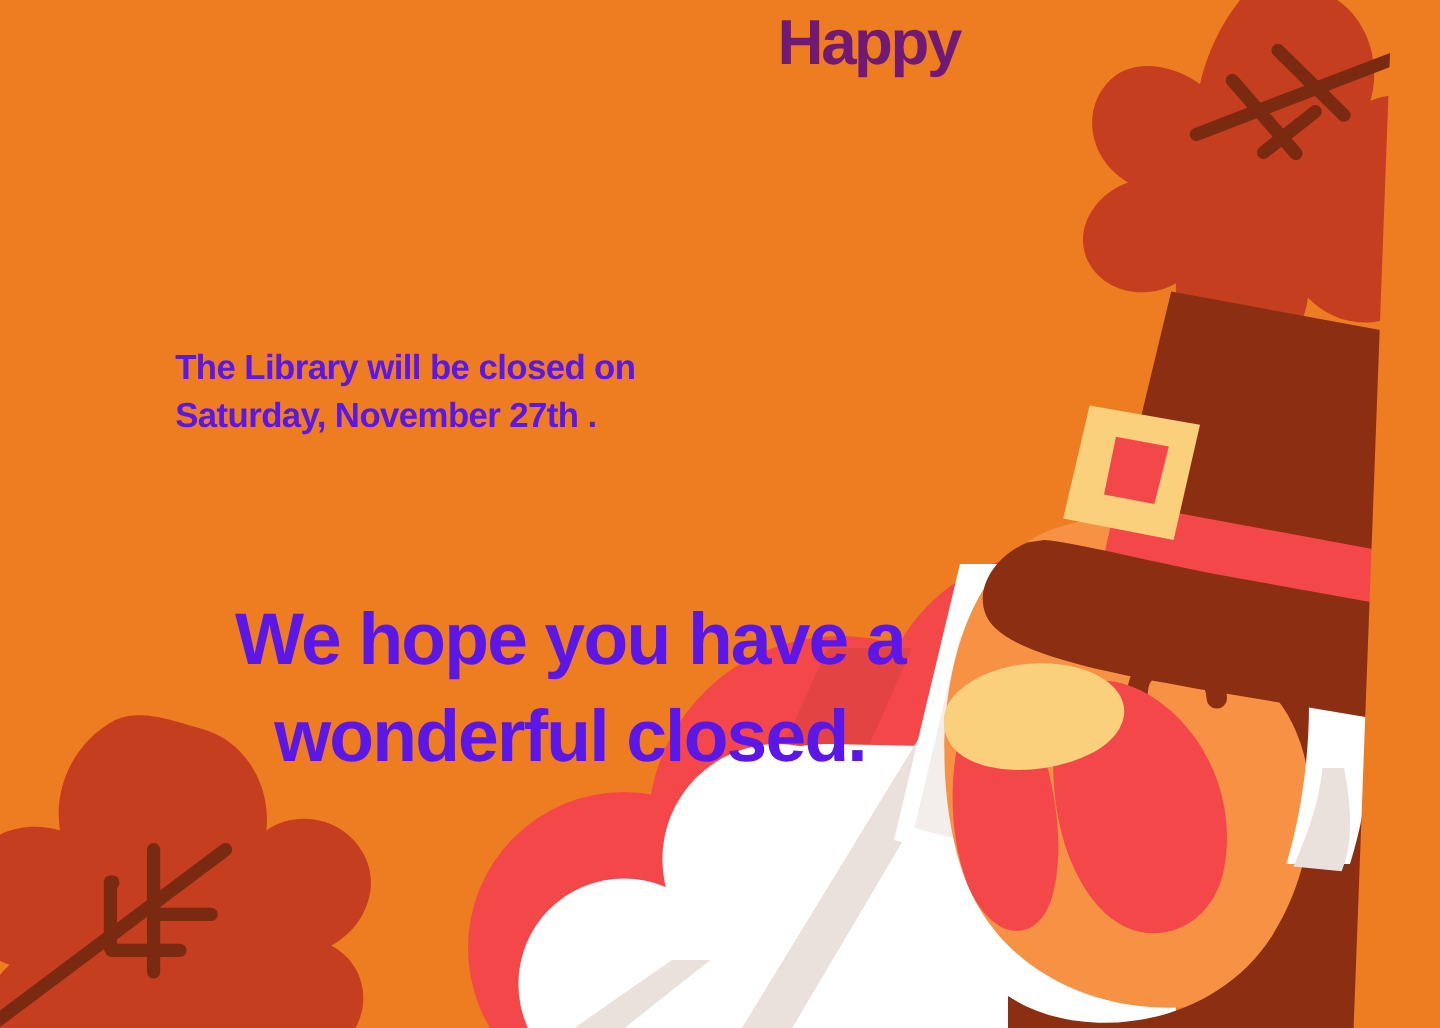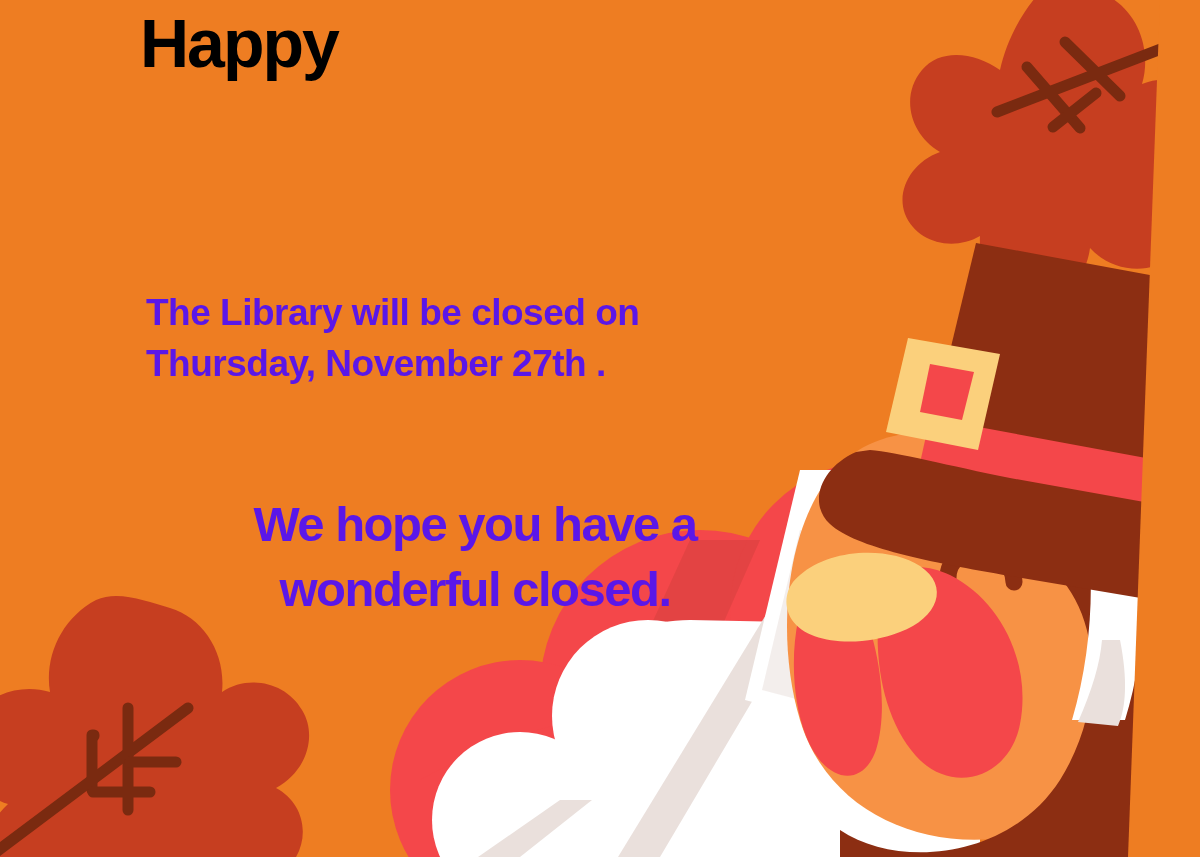"Happy" .headline { color: #000000 -> #701a75; font-size: 68px -> 53px; text-align: left -> right }
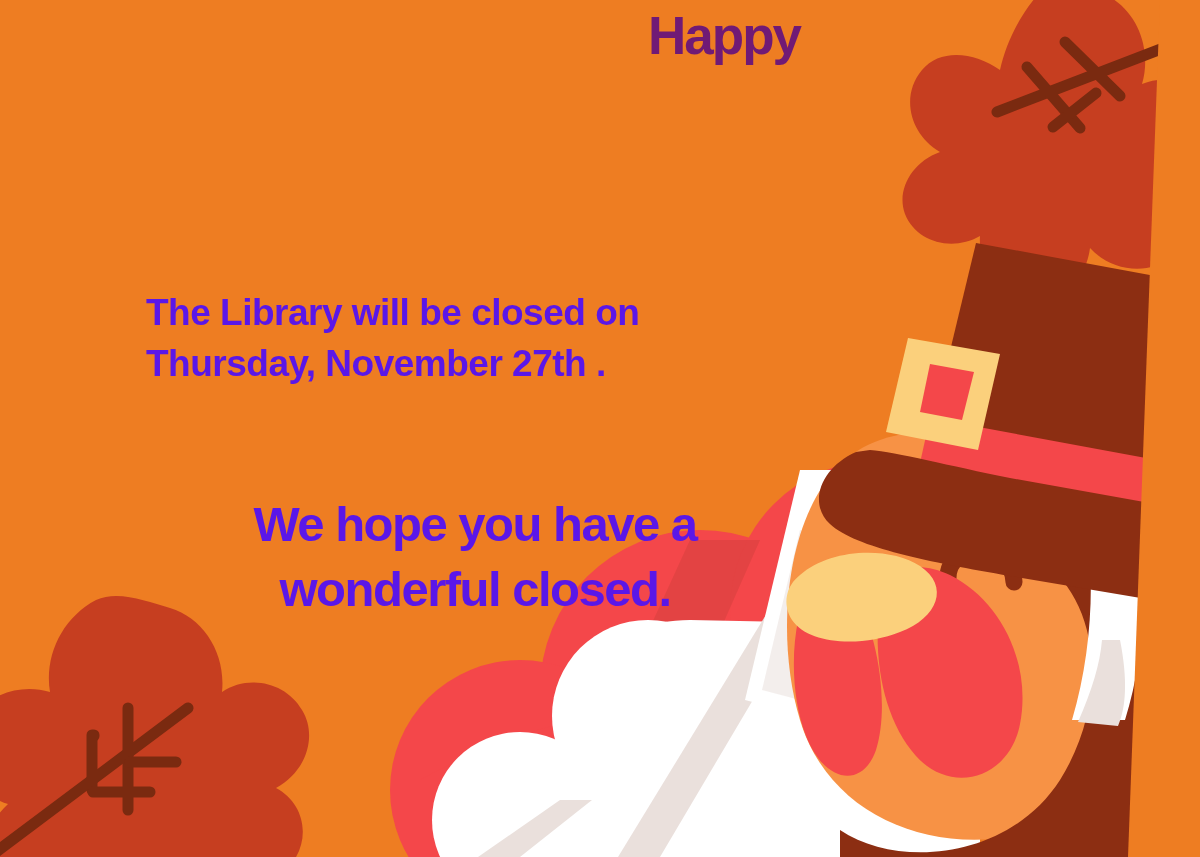"The Library will be closed" .notice { font-size: 37px -> 29px }
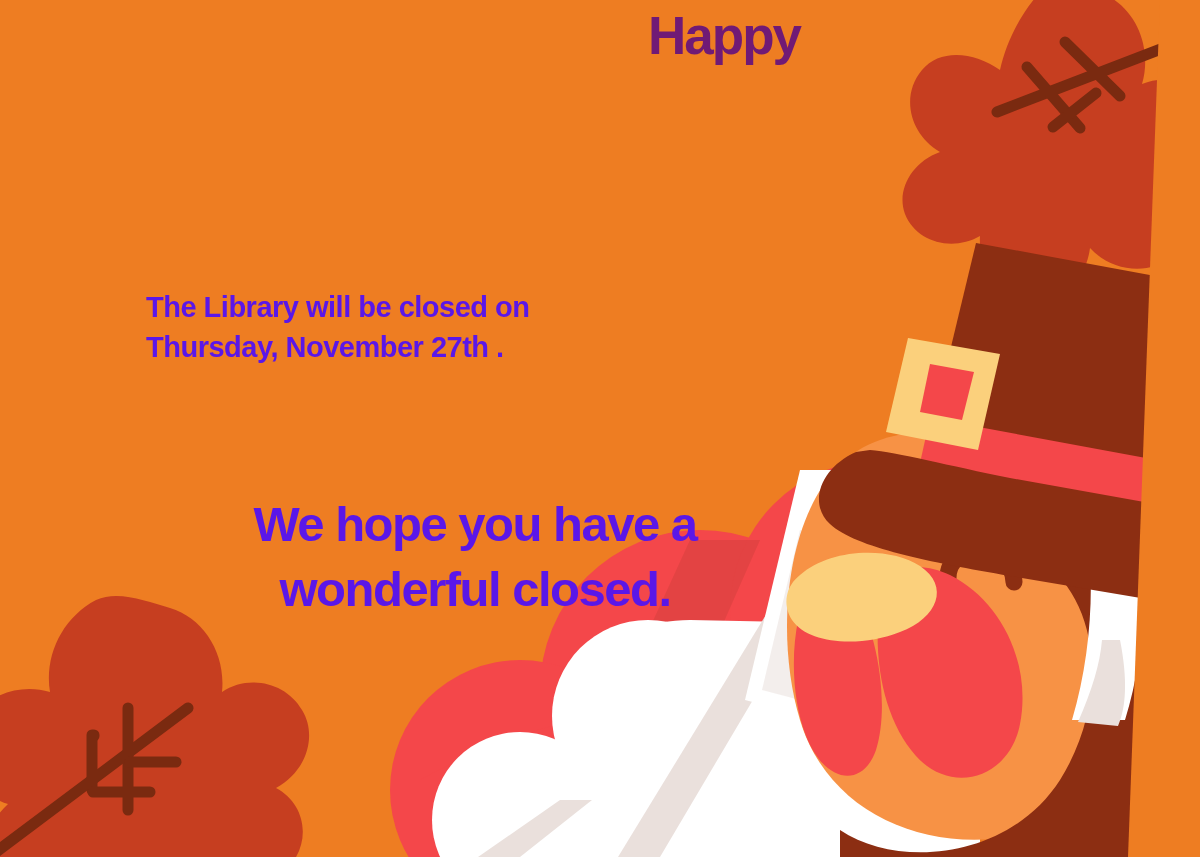"Thursday, November 27th ." span.l2 { text: Thursday -> Saturday }
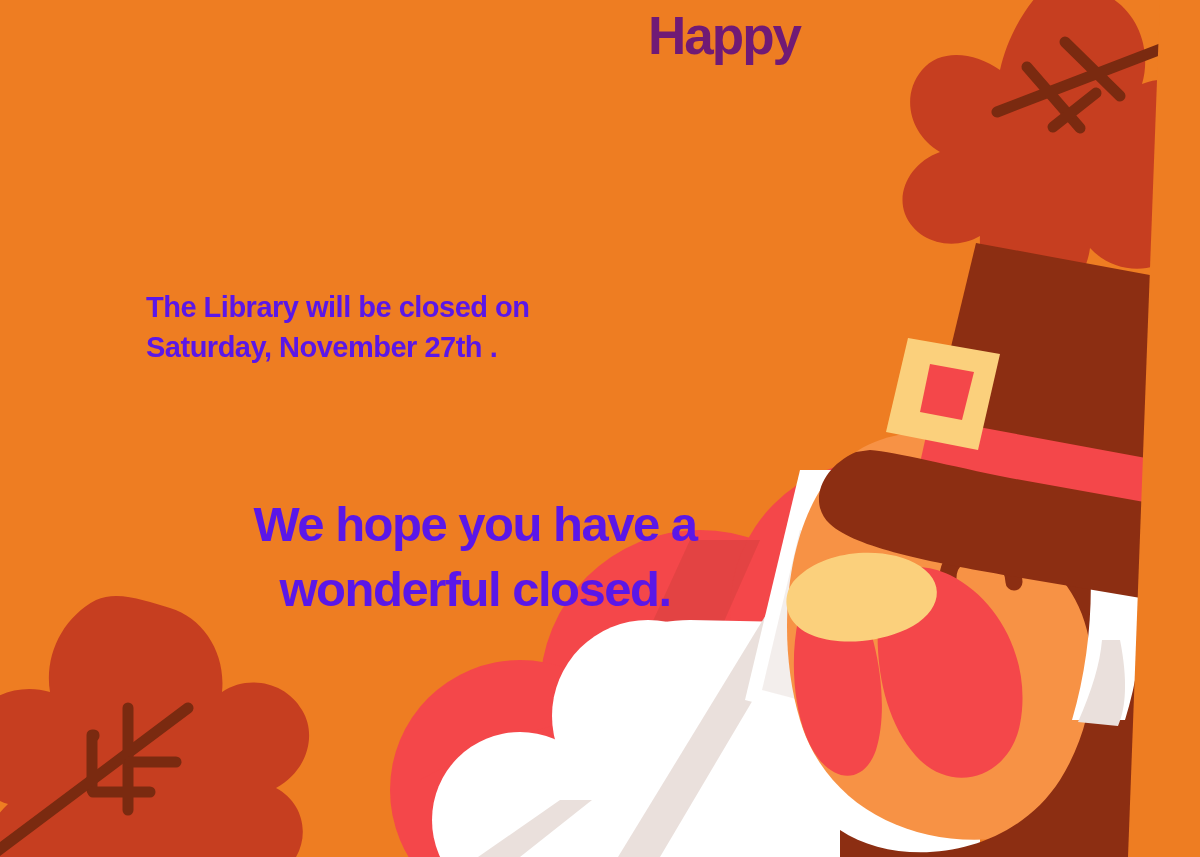"We hope you have a" .wish { font-size: 49px -> 61px }
